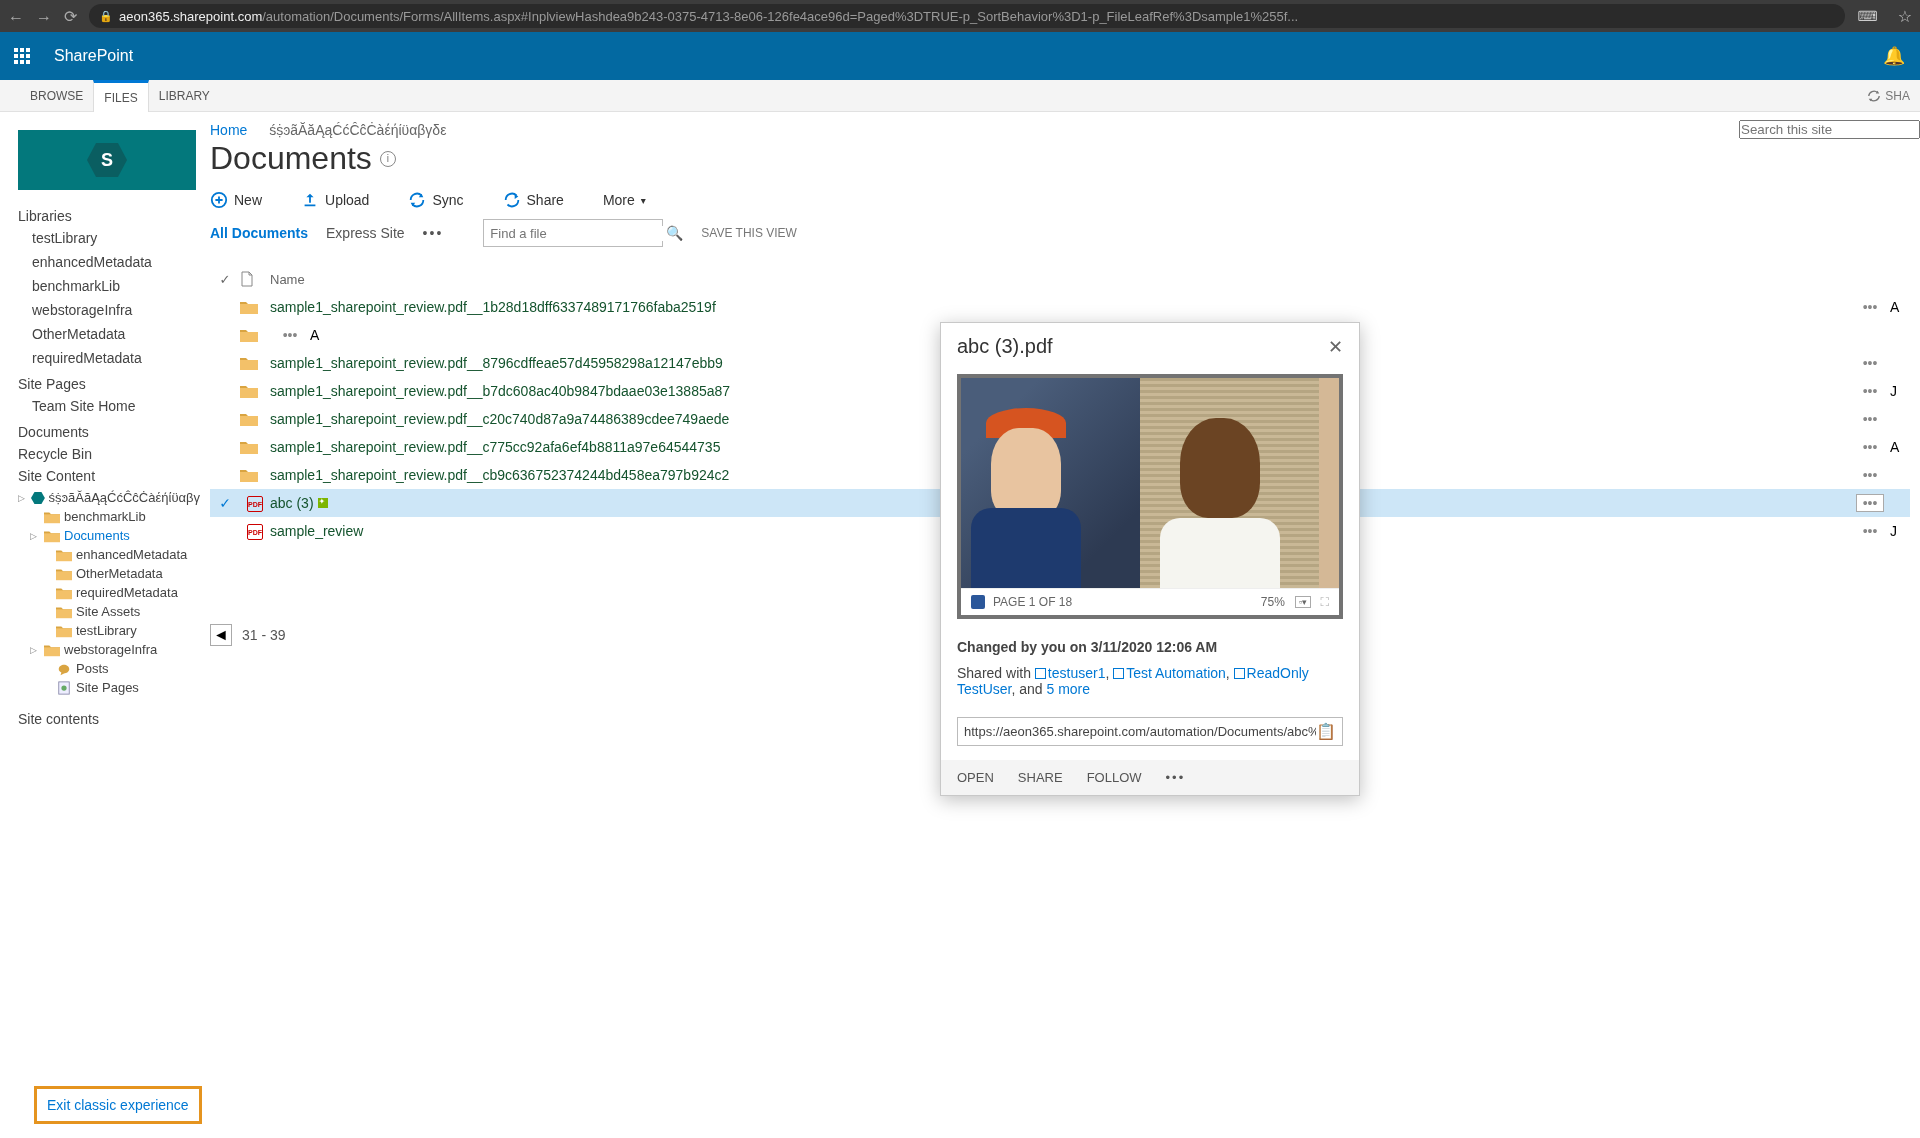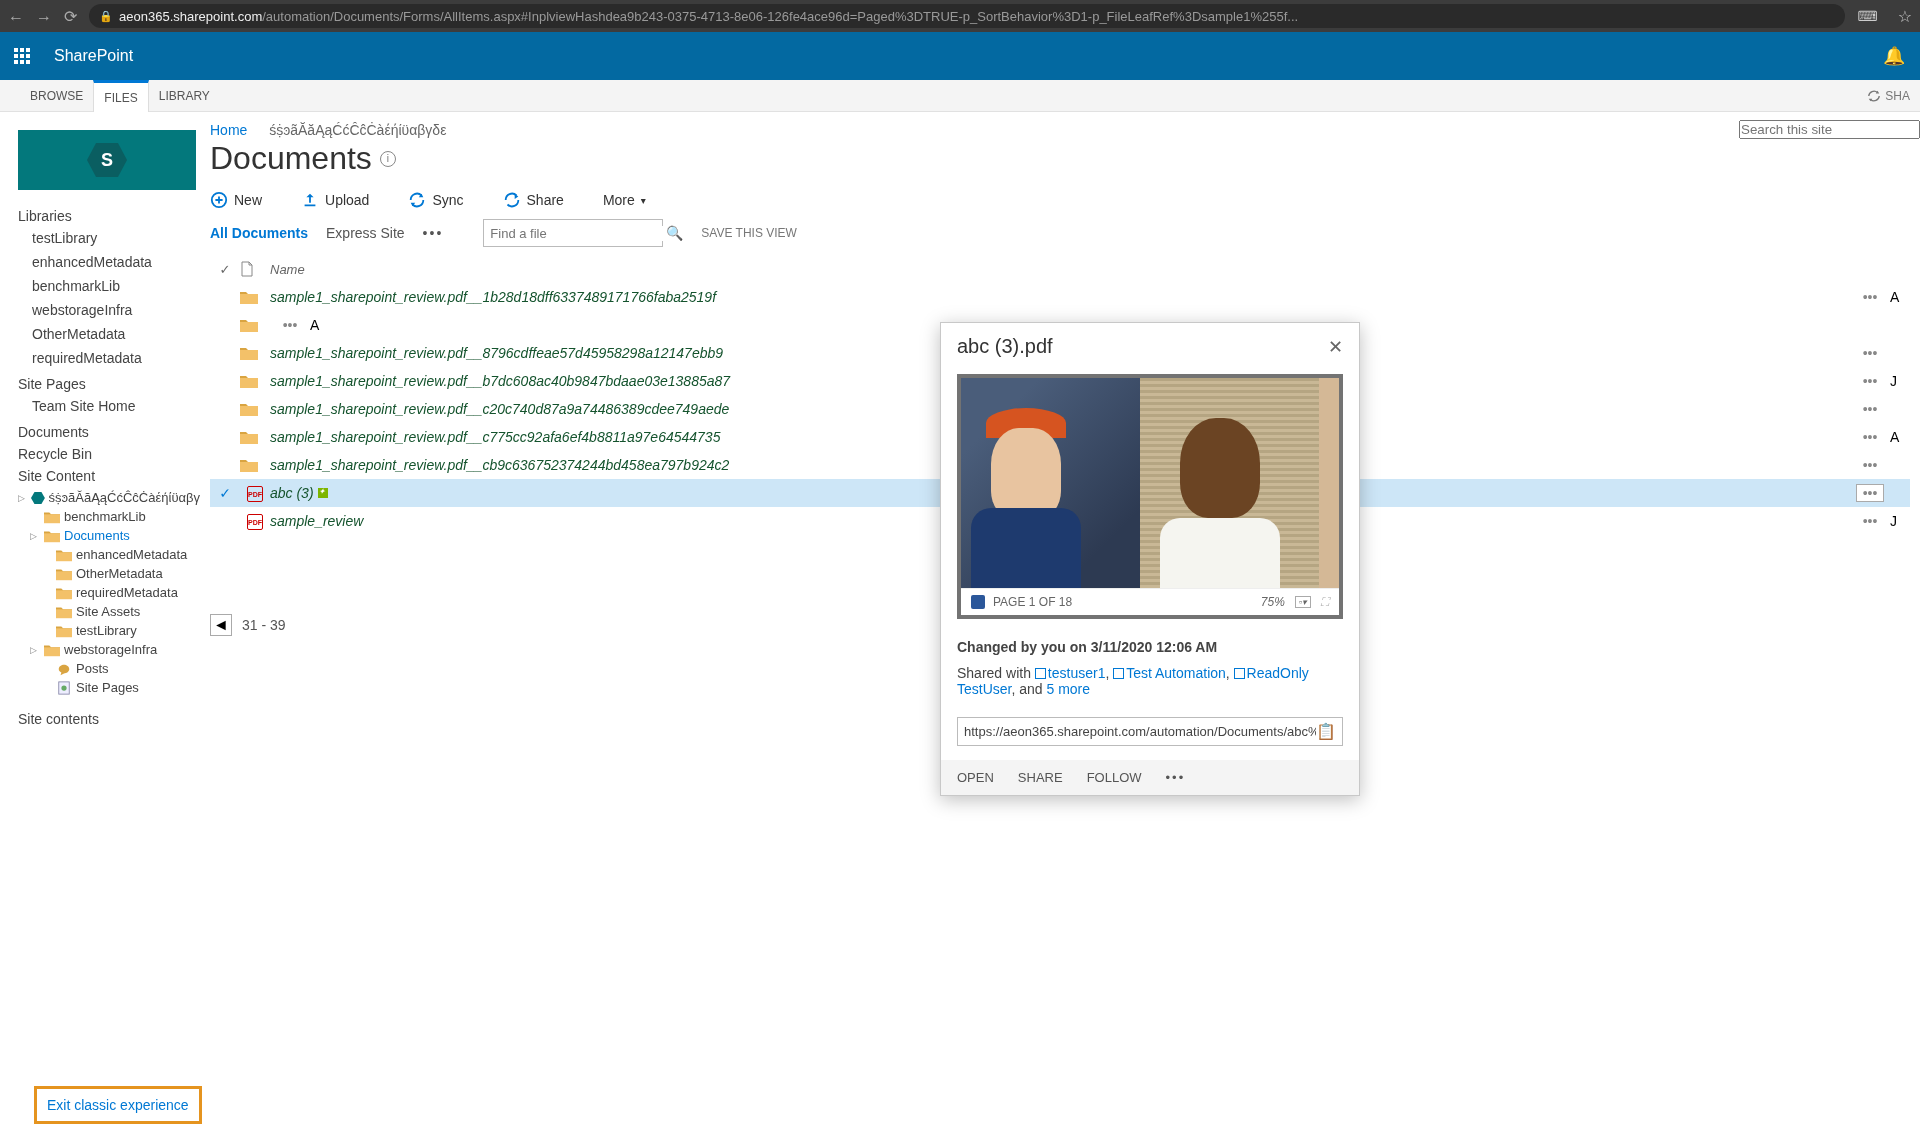"All Documents" .view-row { margin-bottom: 8px -> 18px }
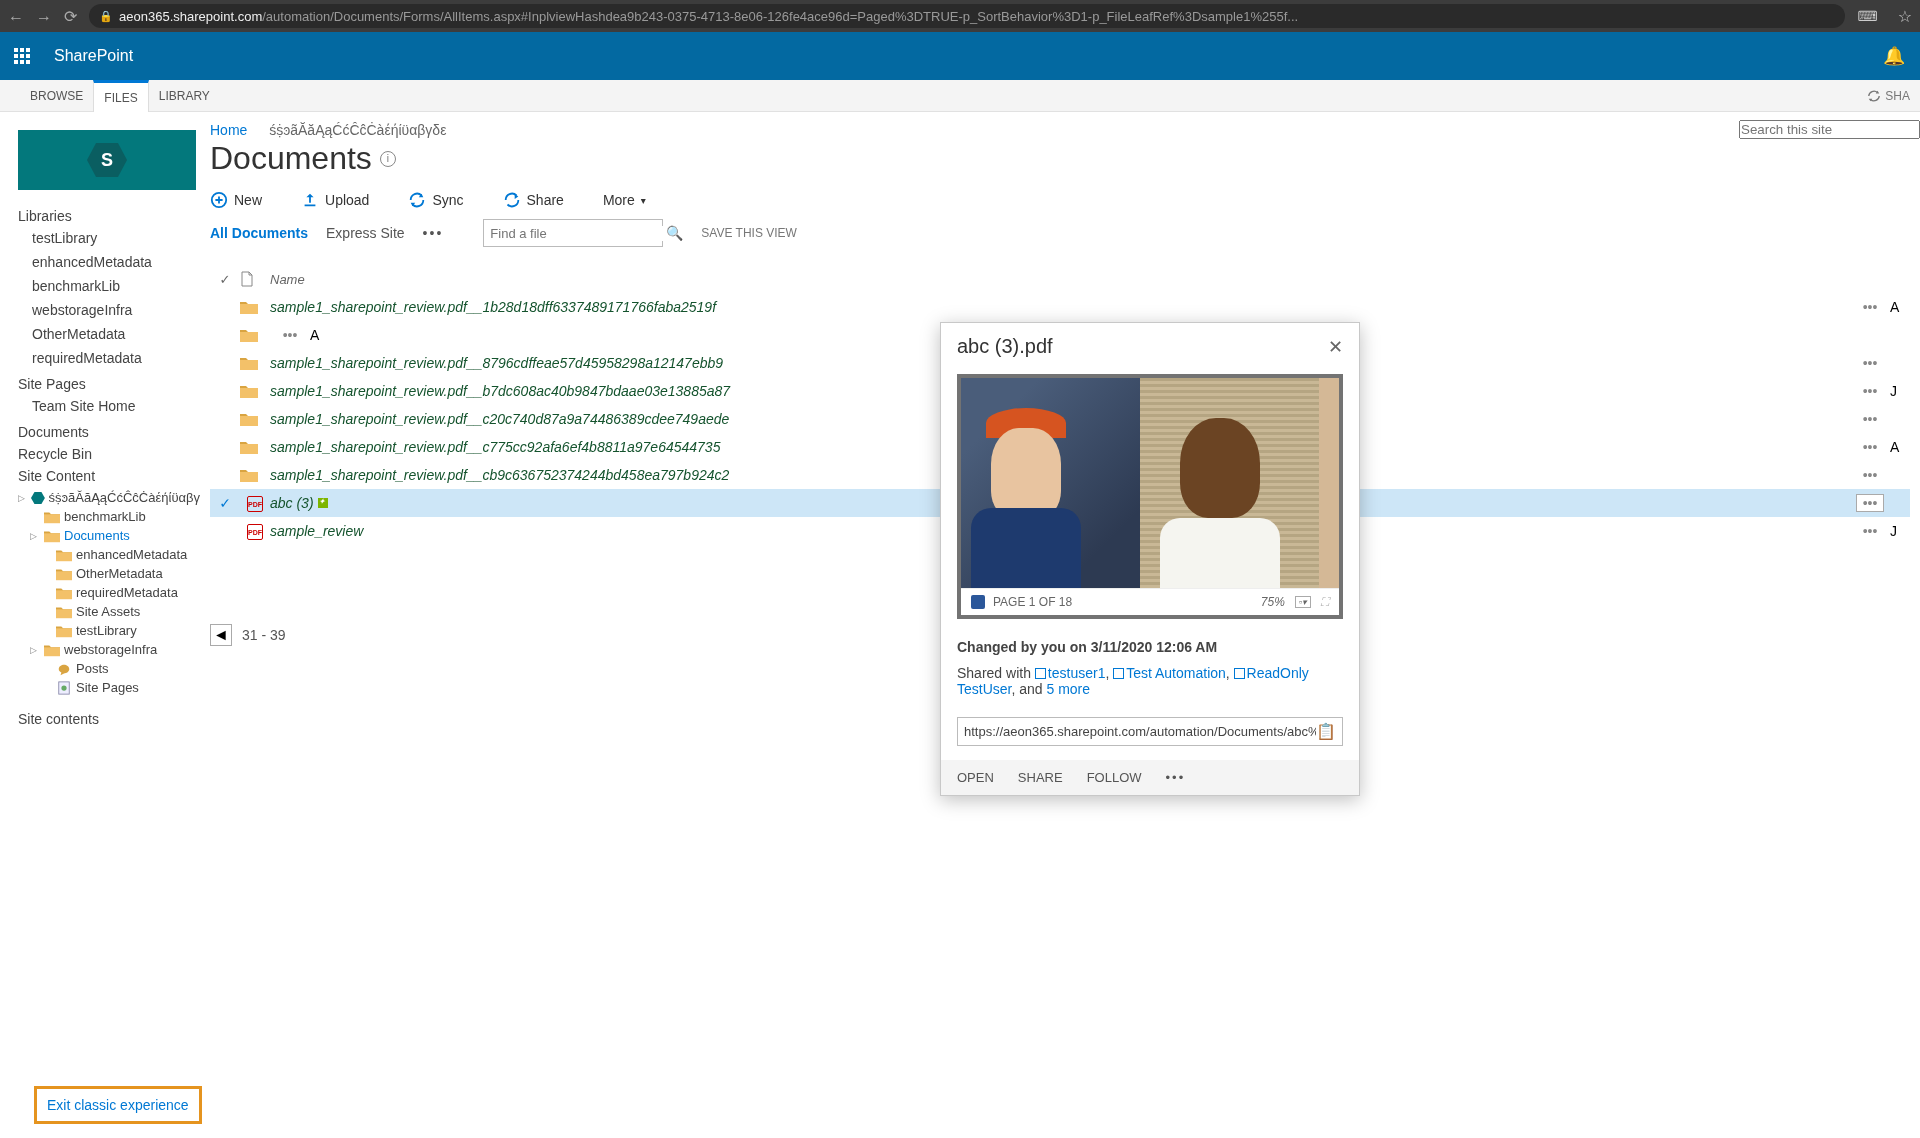"Name" .col-name { font-style: italic -> none }
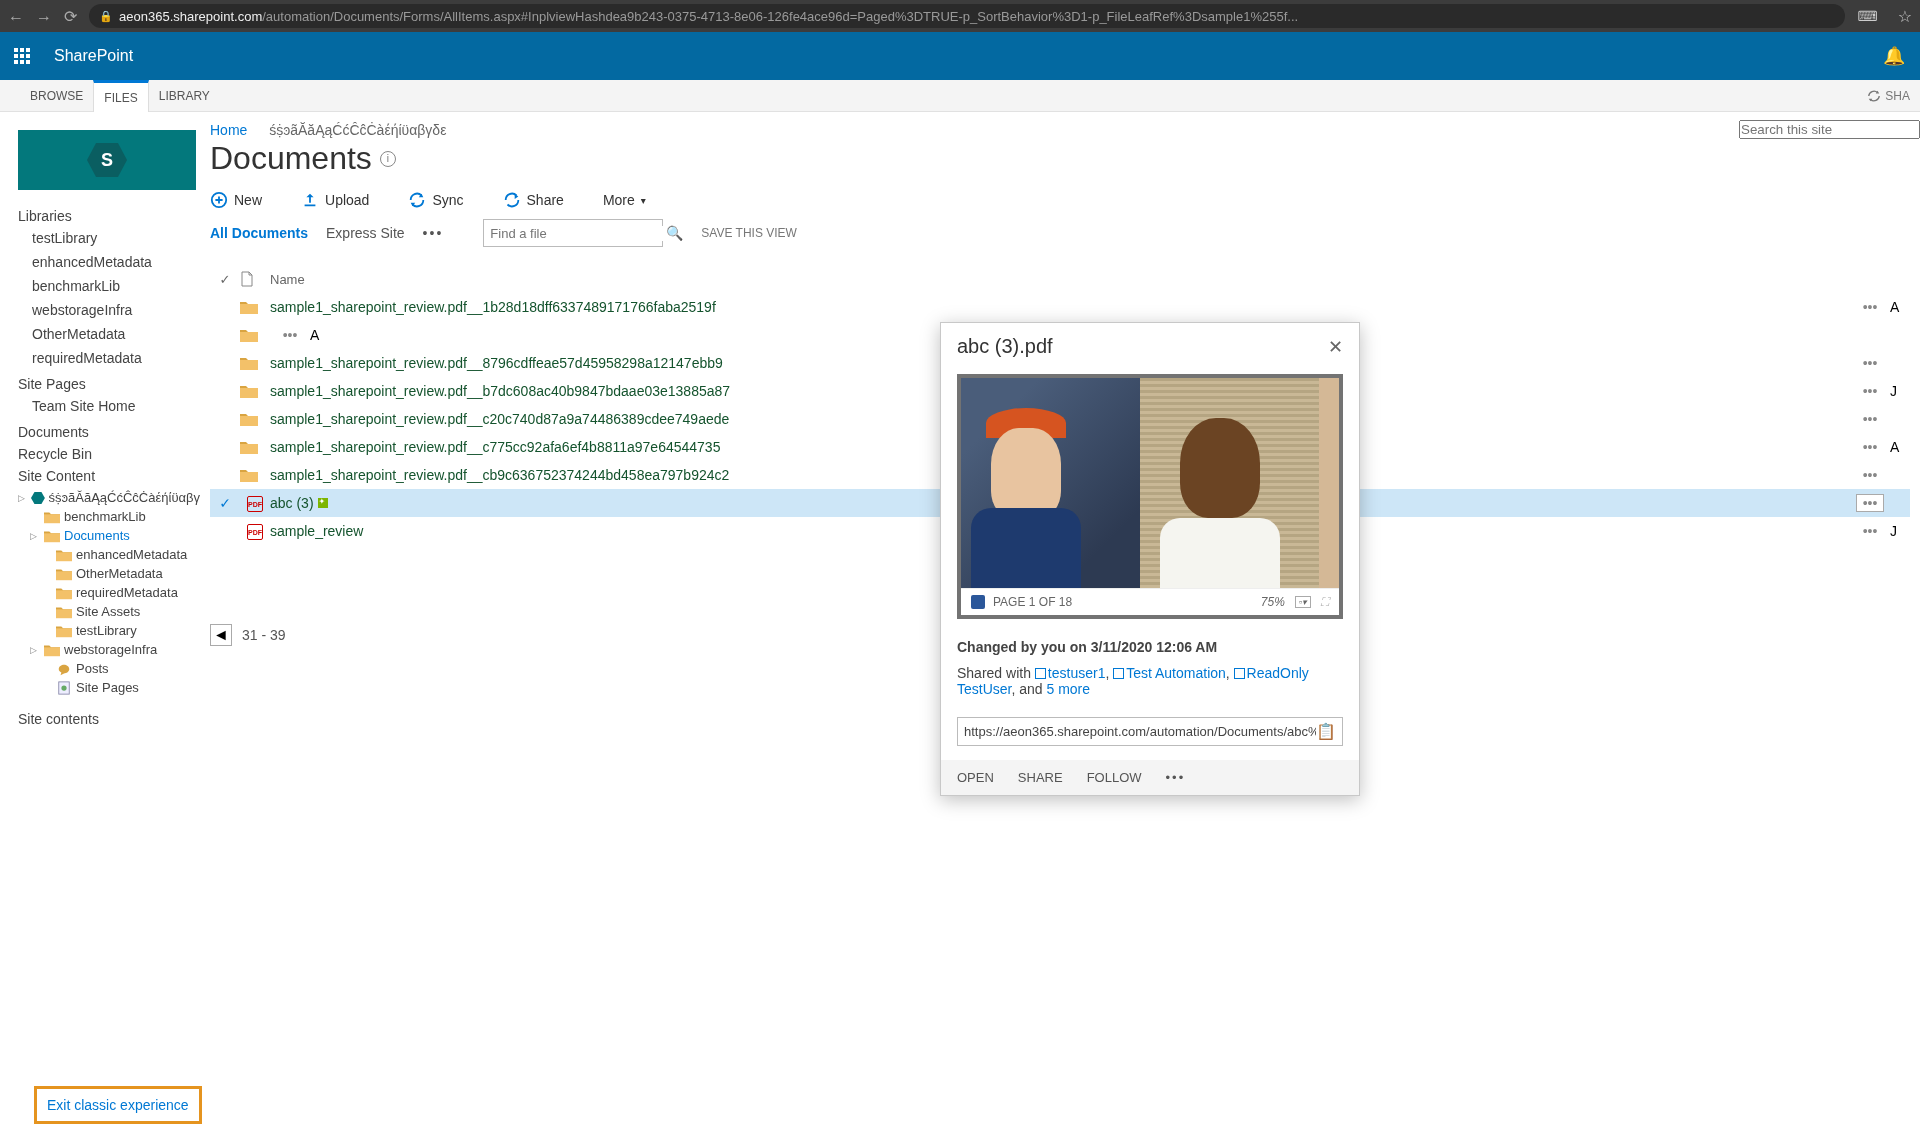"75%" .hc-pagebar .right { font-style: italic -> none }
